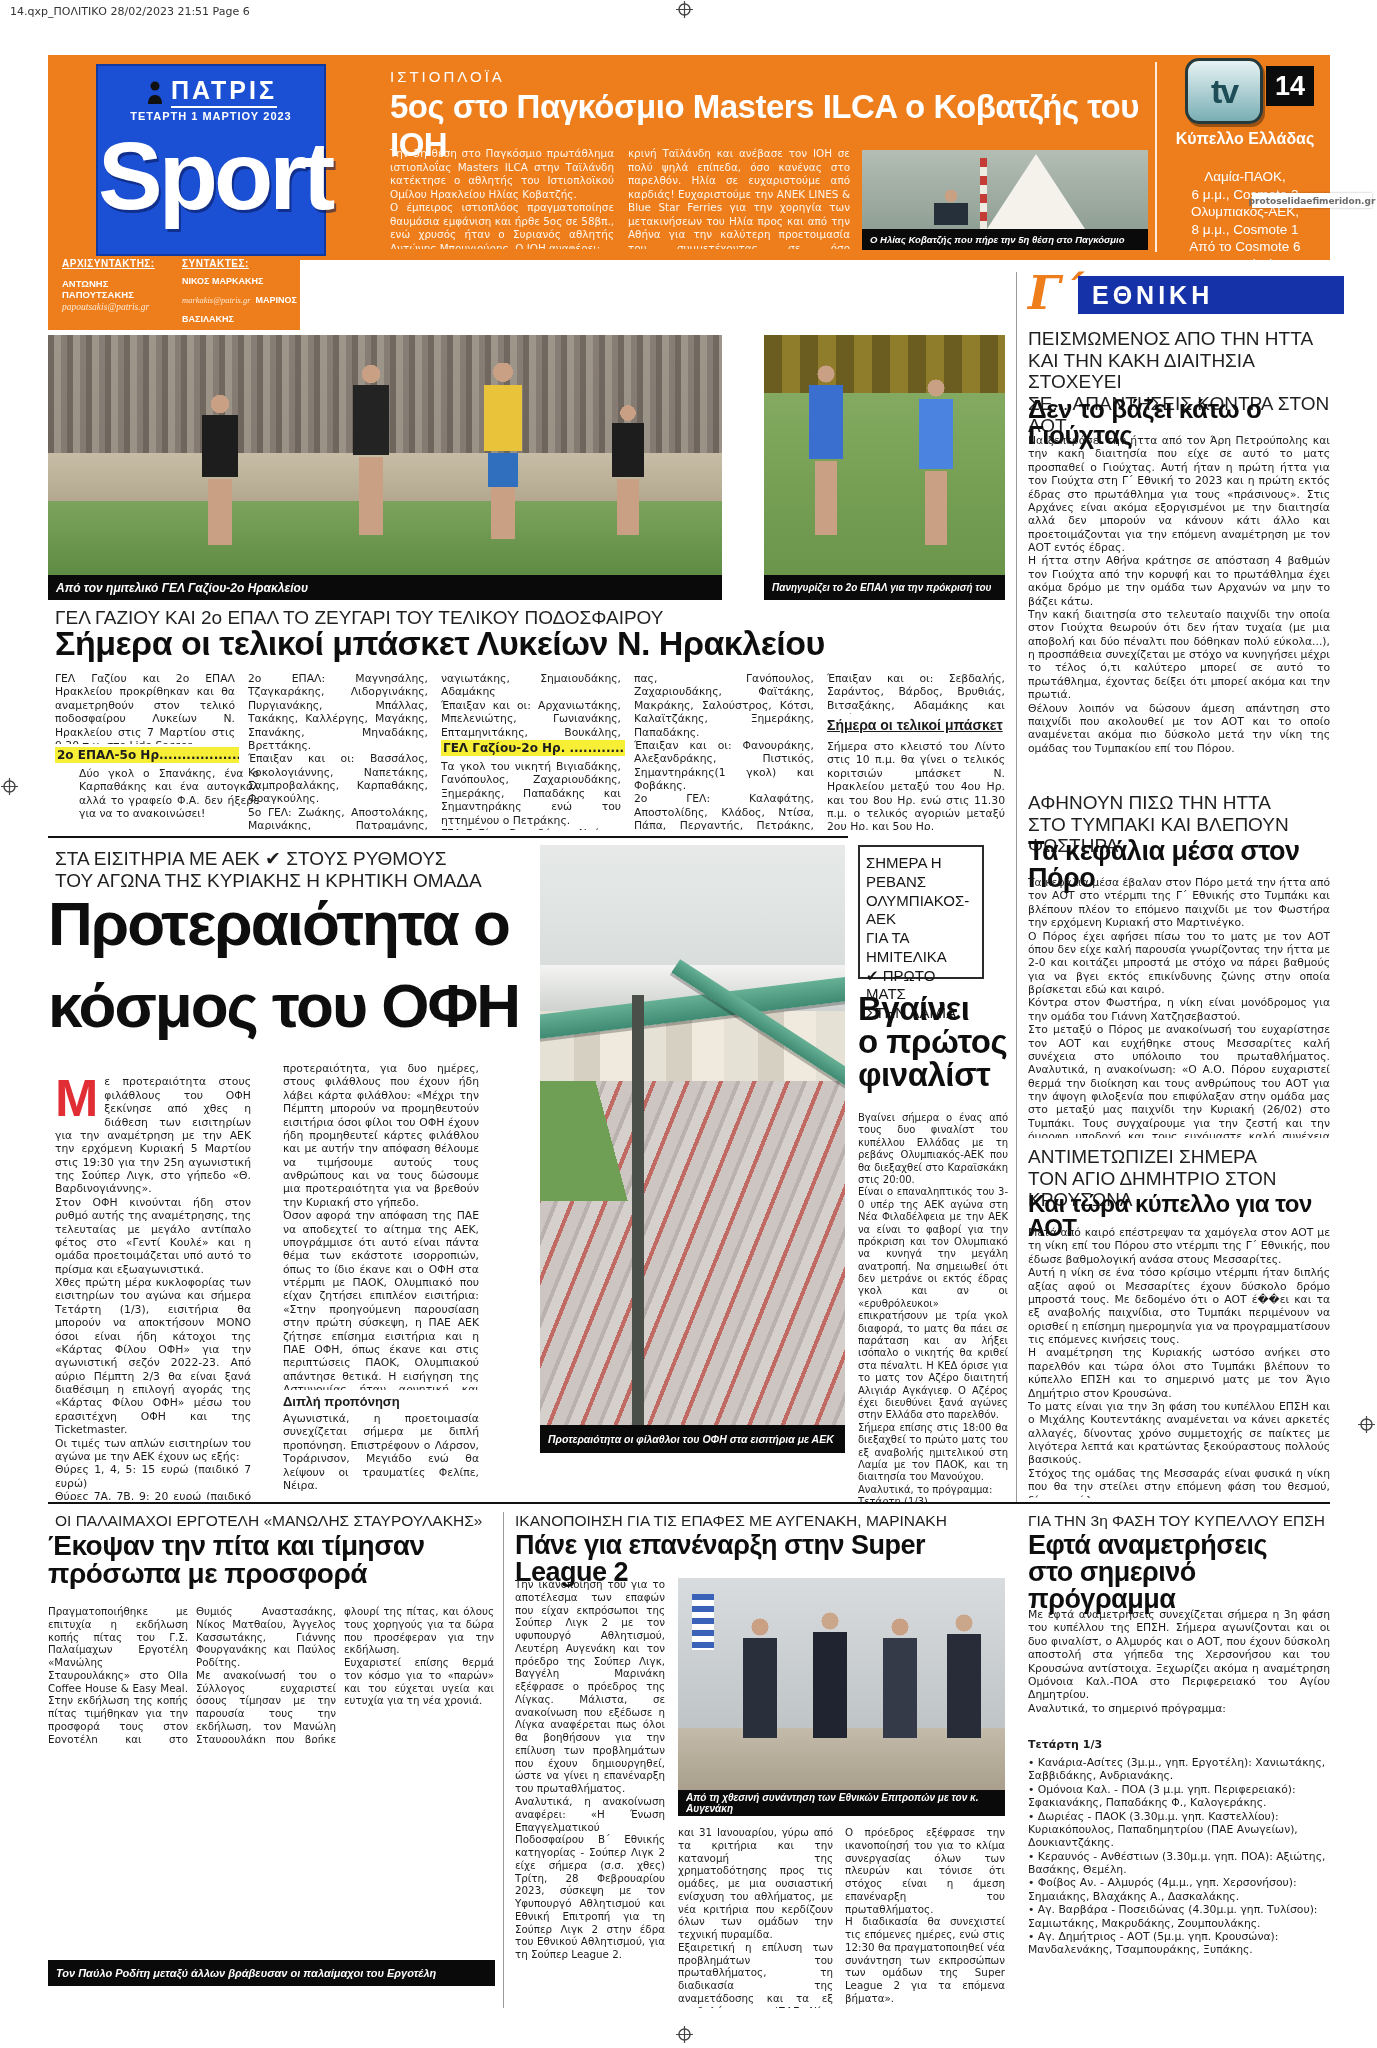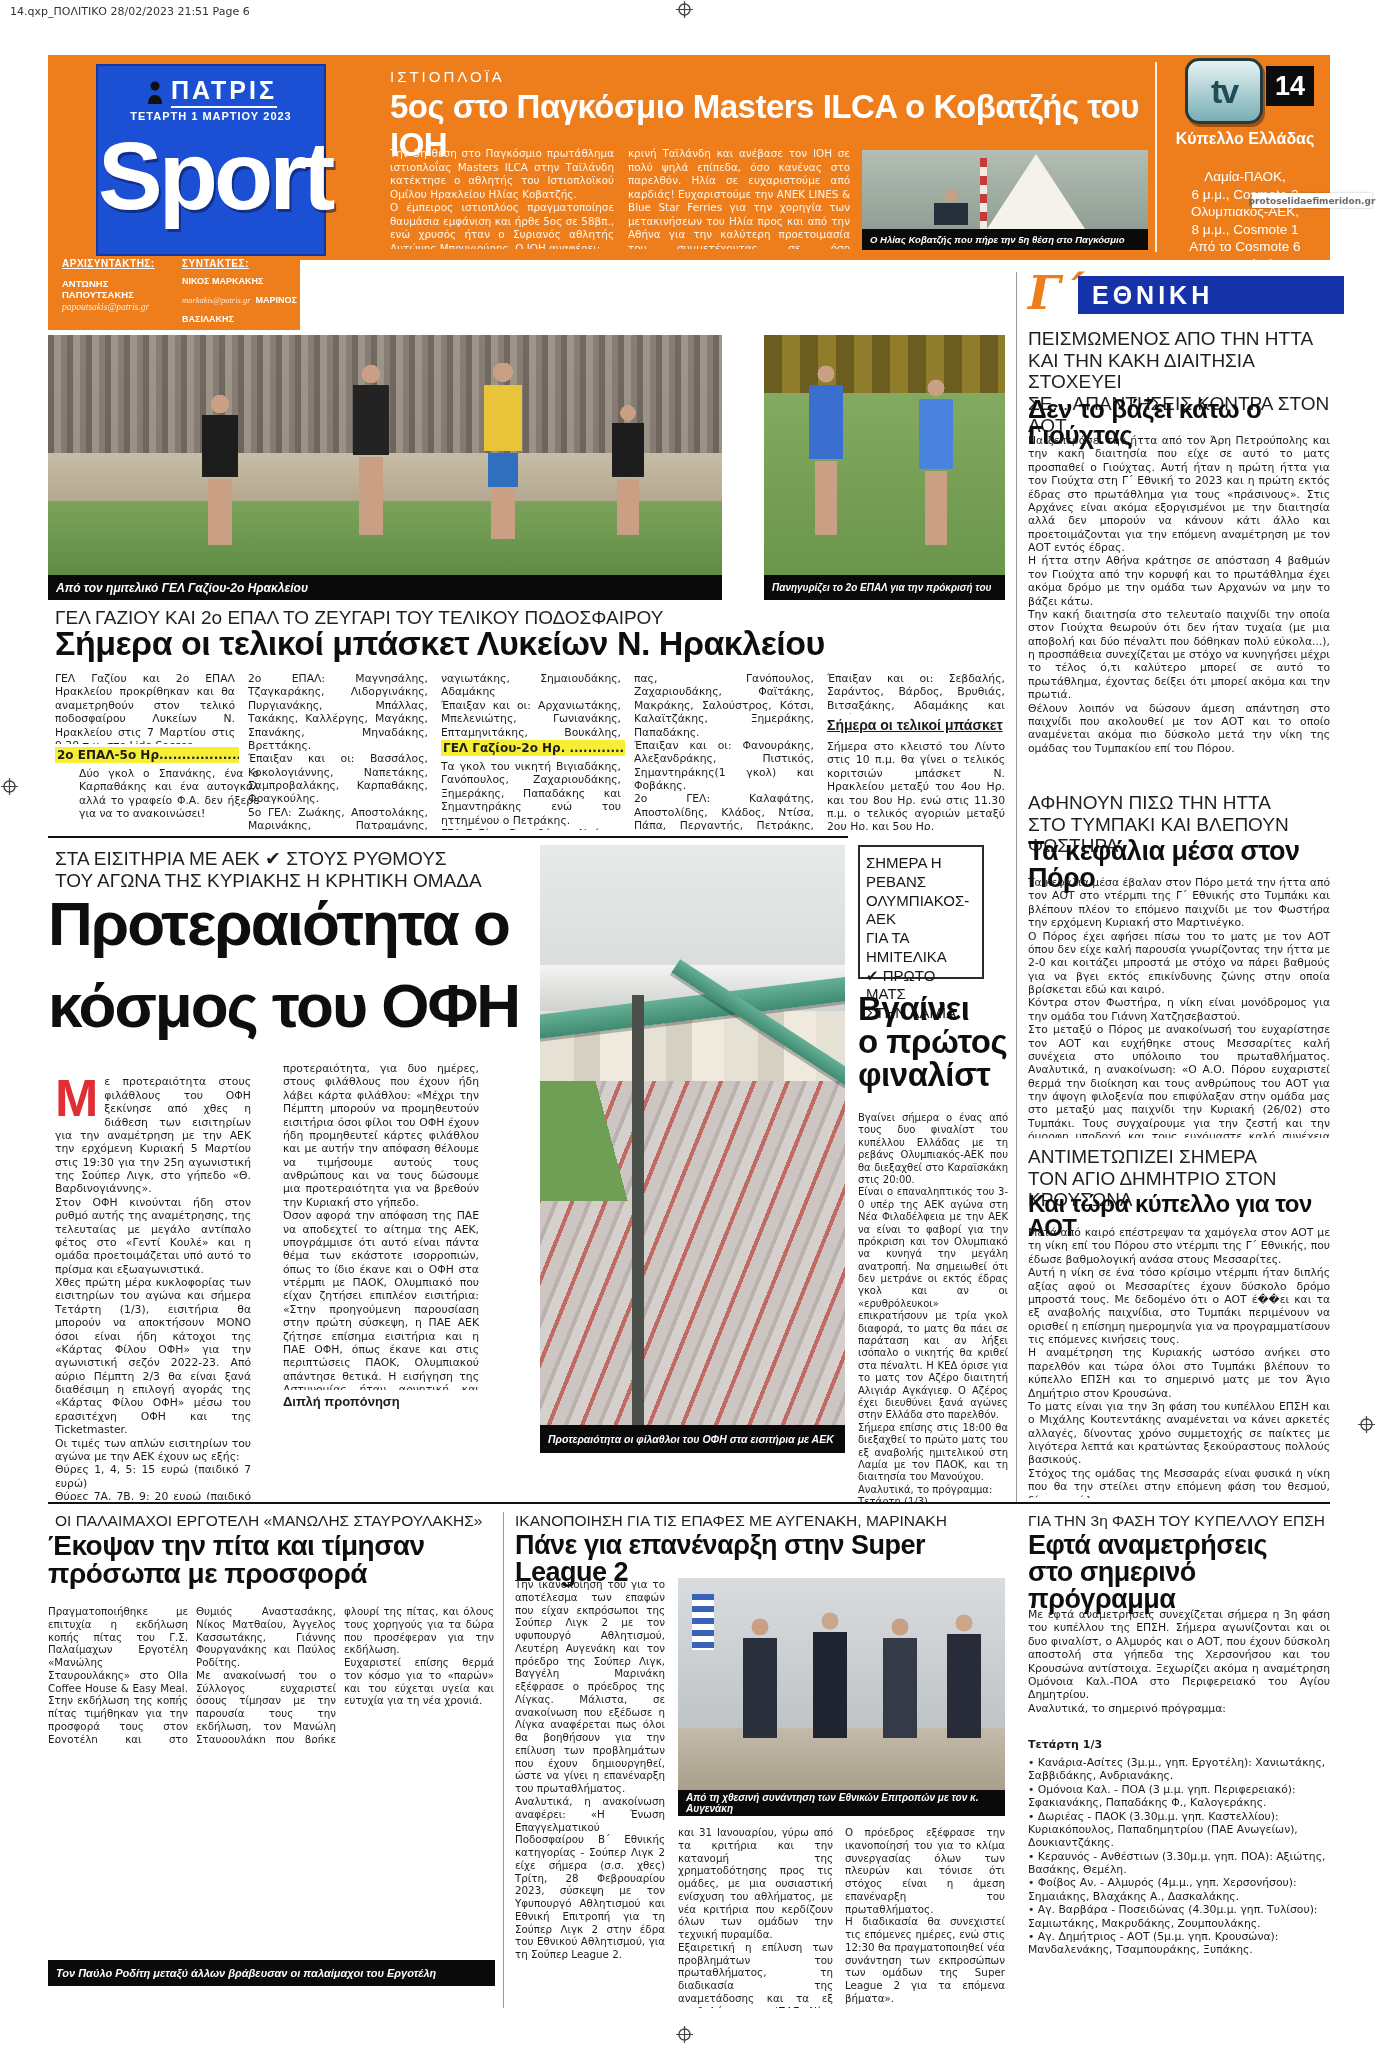"Αγωνιστικά, η προετοιμασία συνεχίζεται" div.abs { html: none -> <div>Αγωνιστικά, η προετοιμασία συνεχίζεται σήμερα με διπλή προπόνηση. Επιστρέφουν ο Λάρσον, Τοράρινσον, Μεγιάδο ενώ θα λείψουν οι τραυματίες Φελίπε, Νέιρα.</div> }
